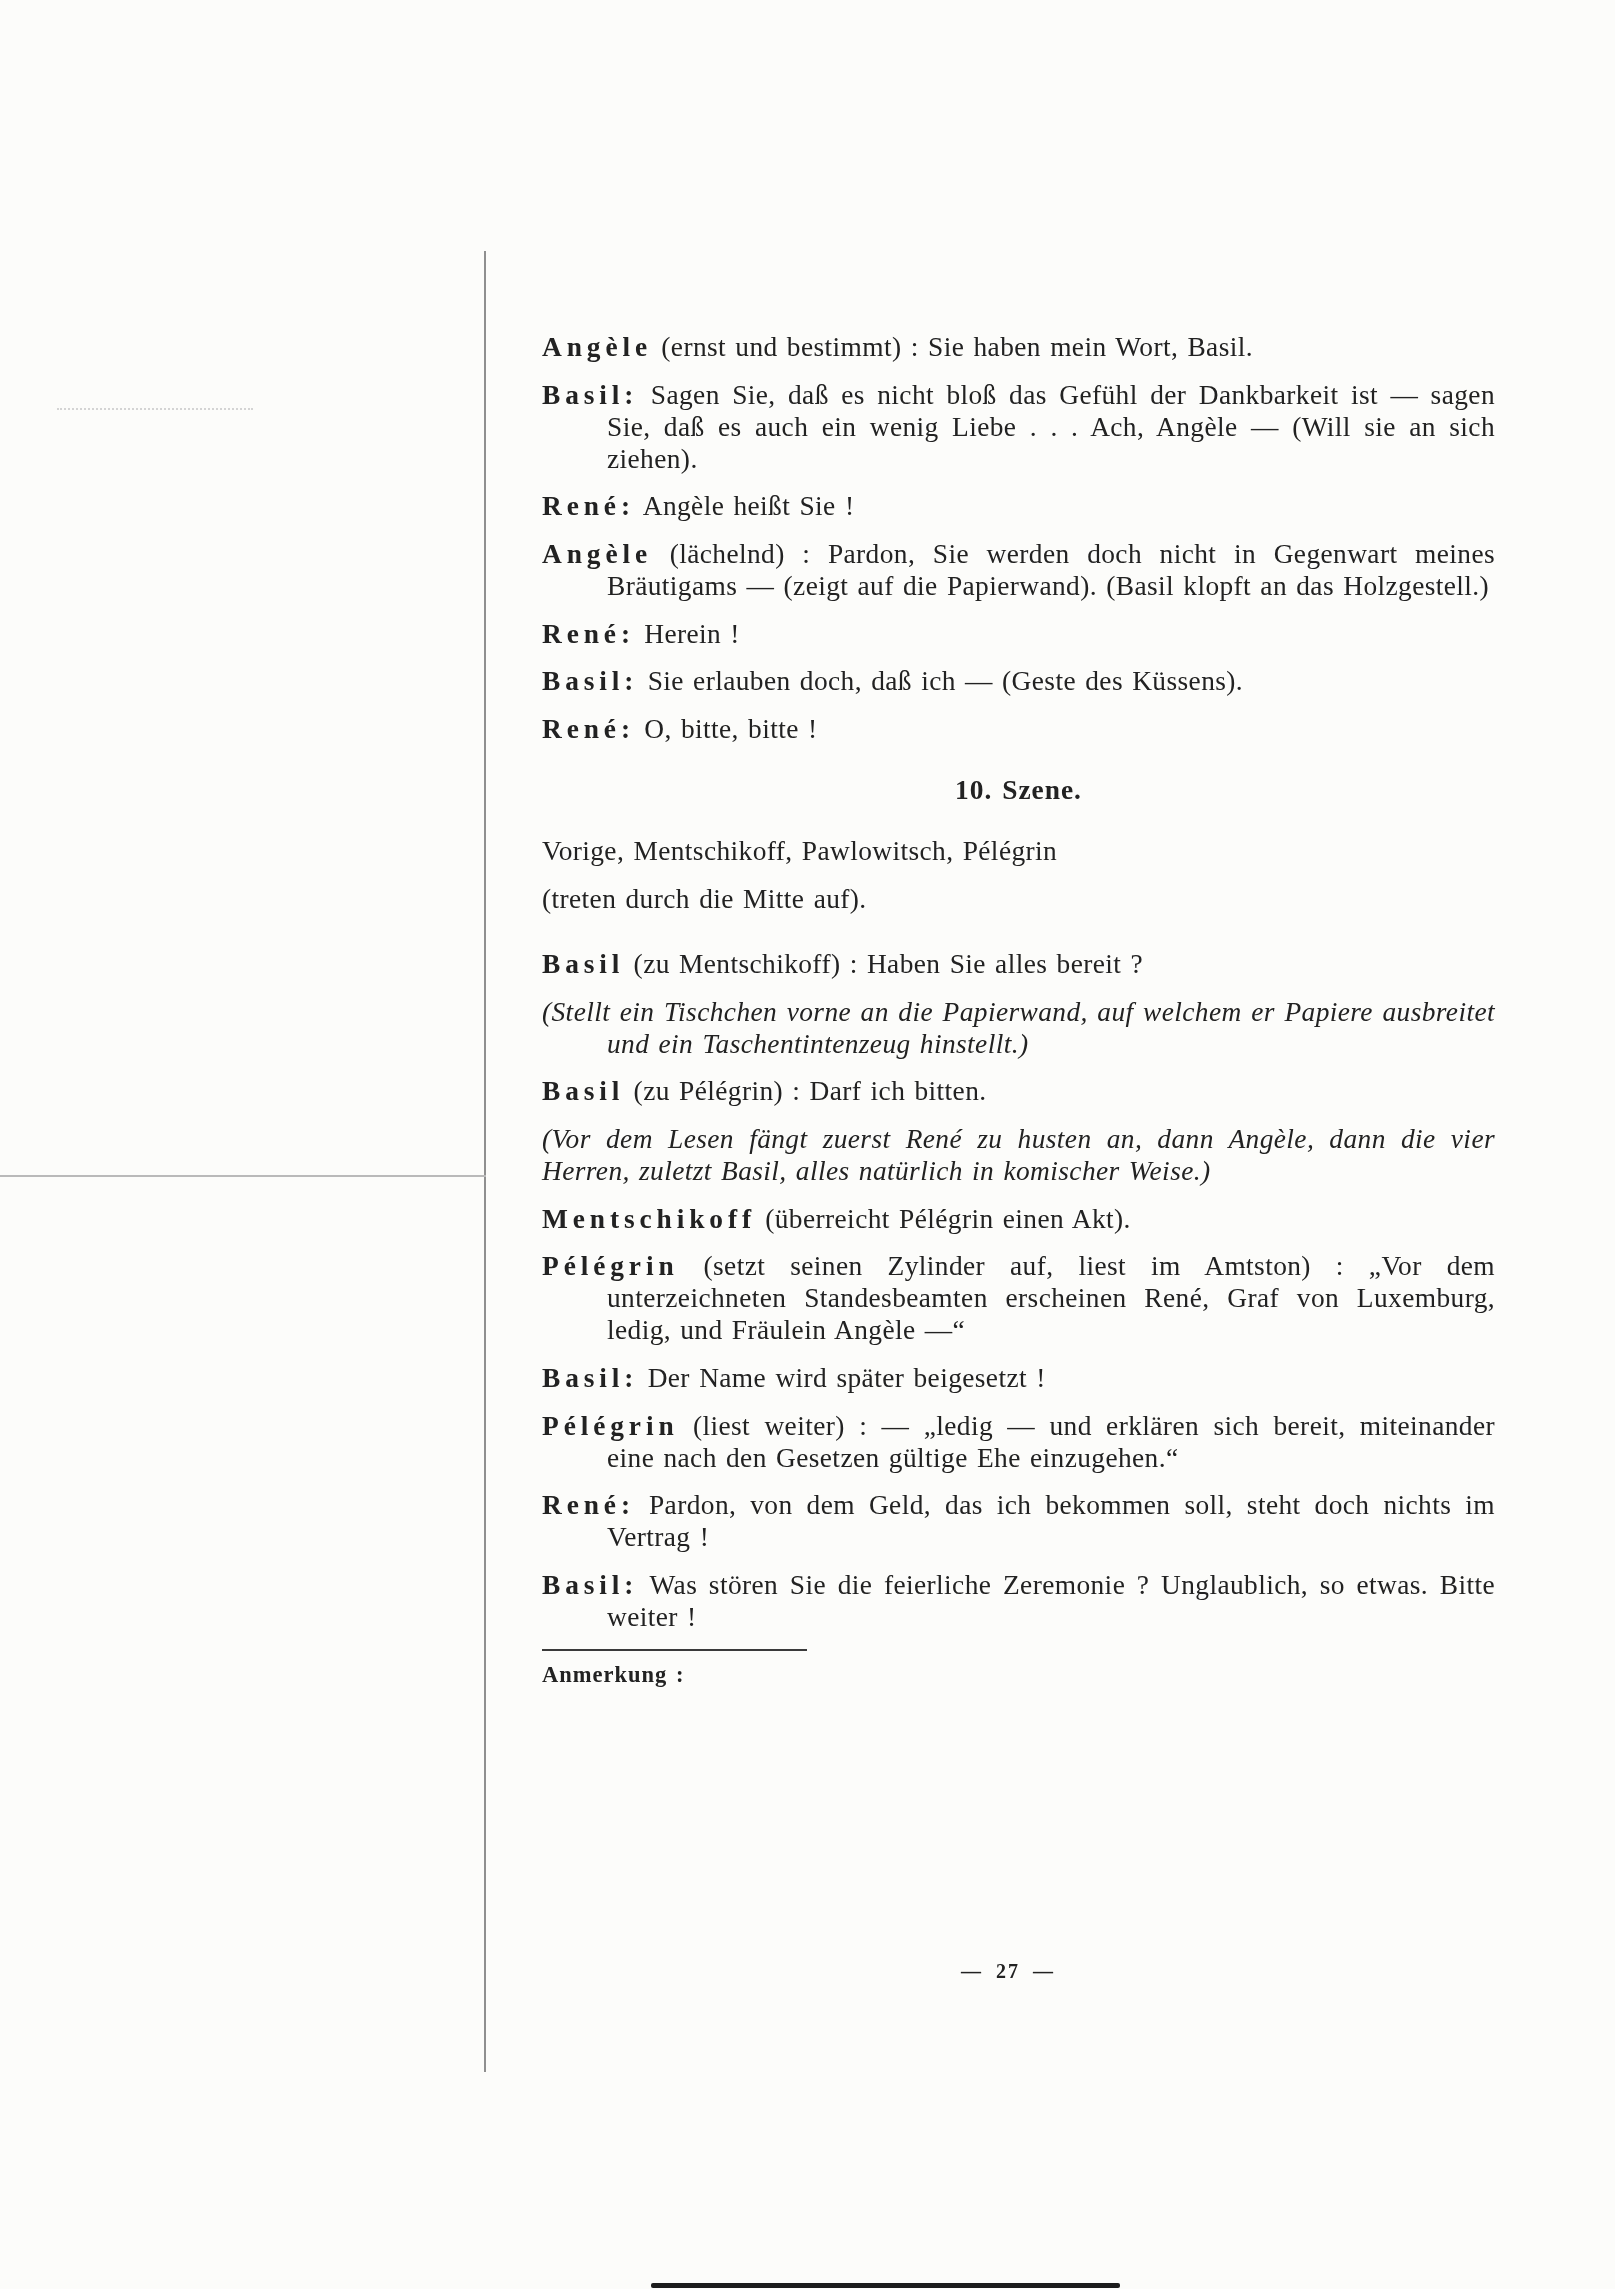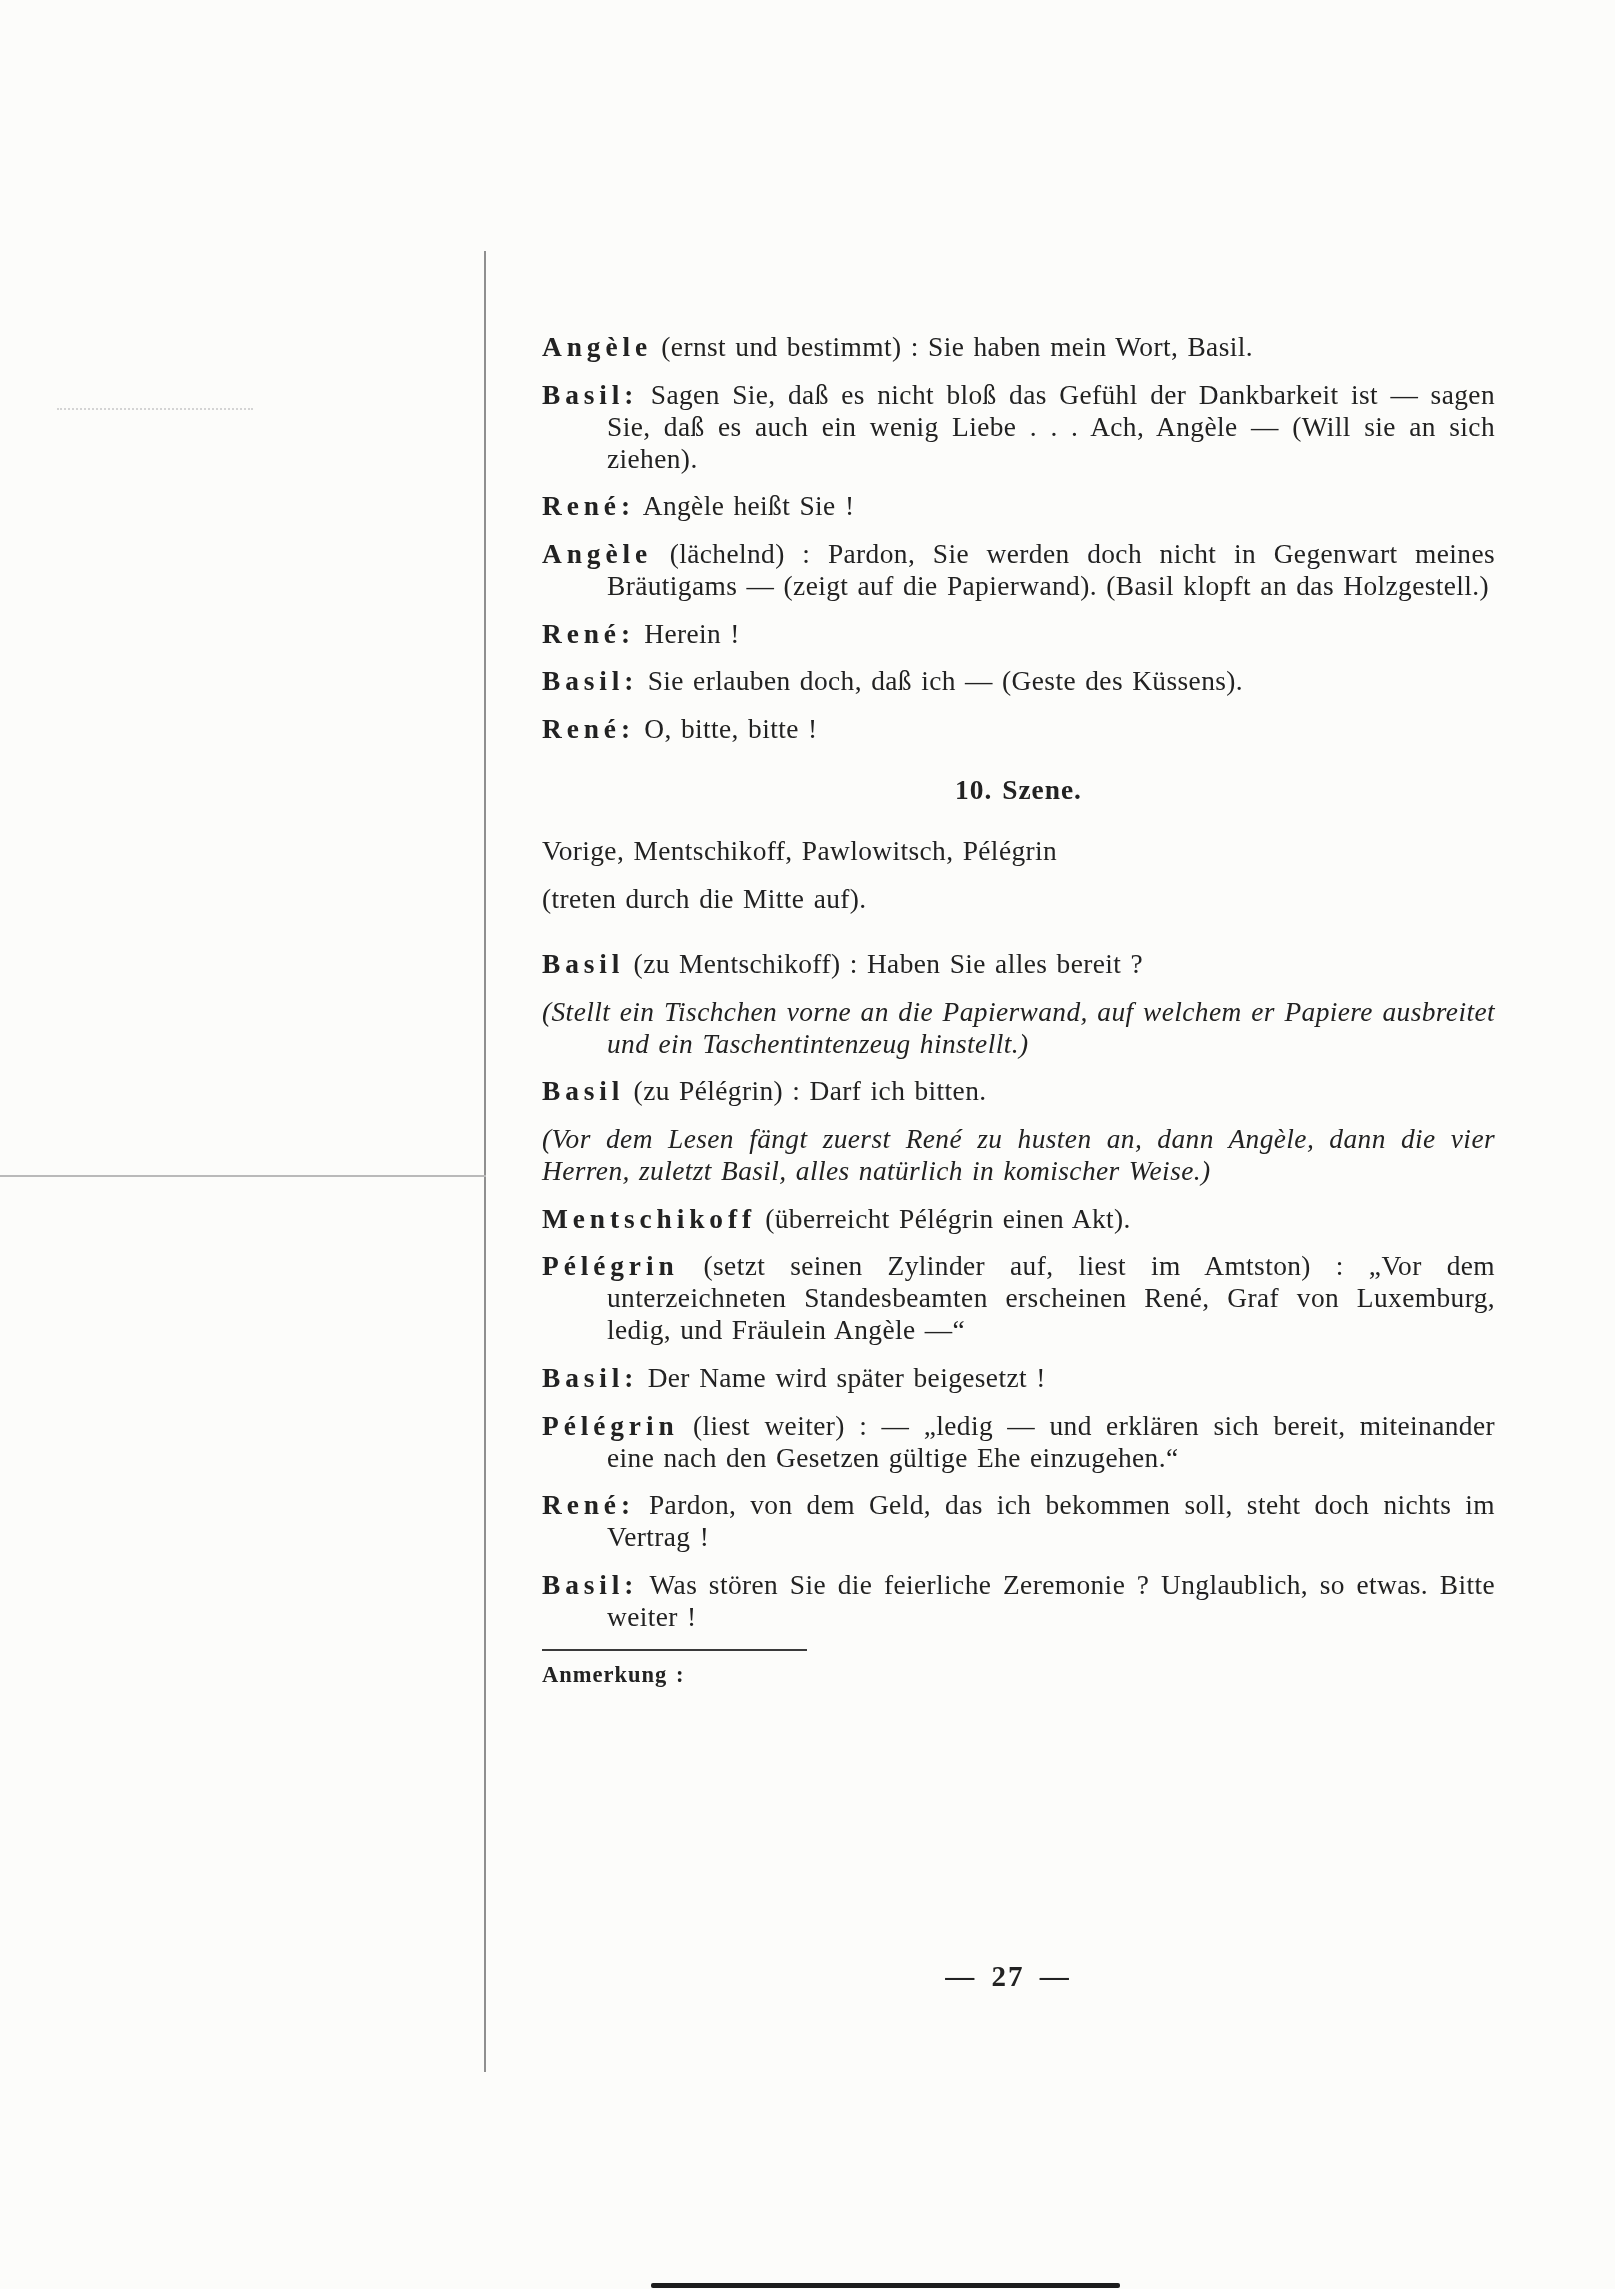"— 27 —" .page-number { font-size: 29px -> 20px }
